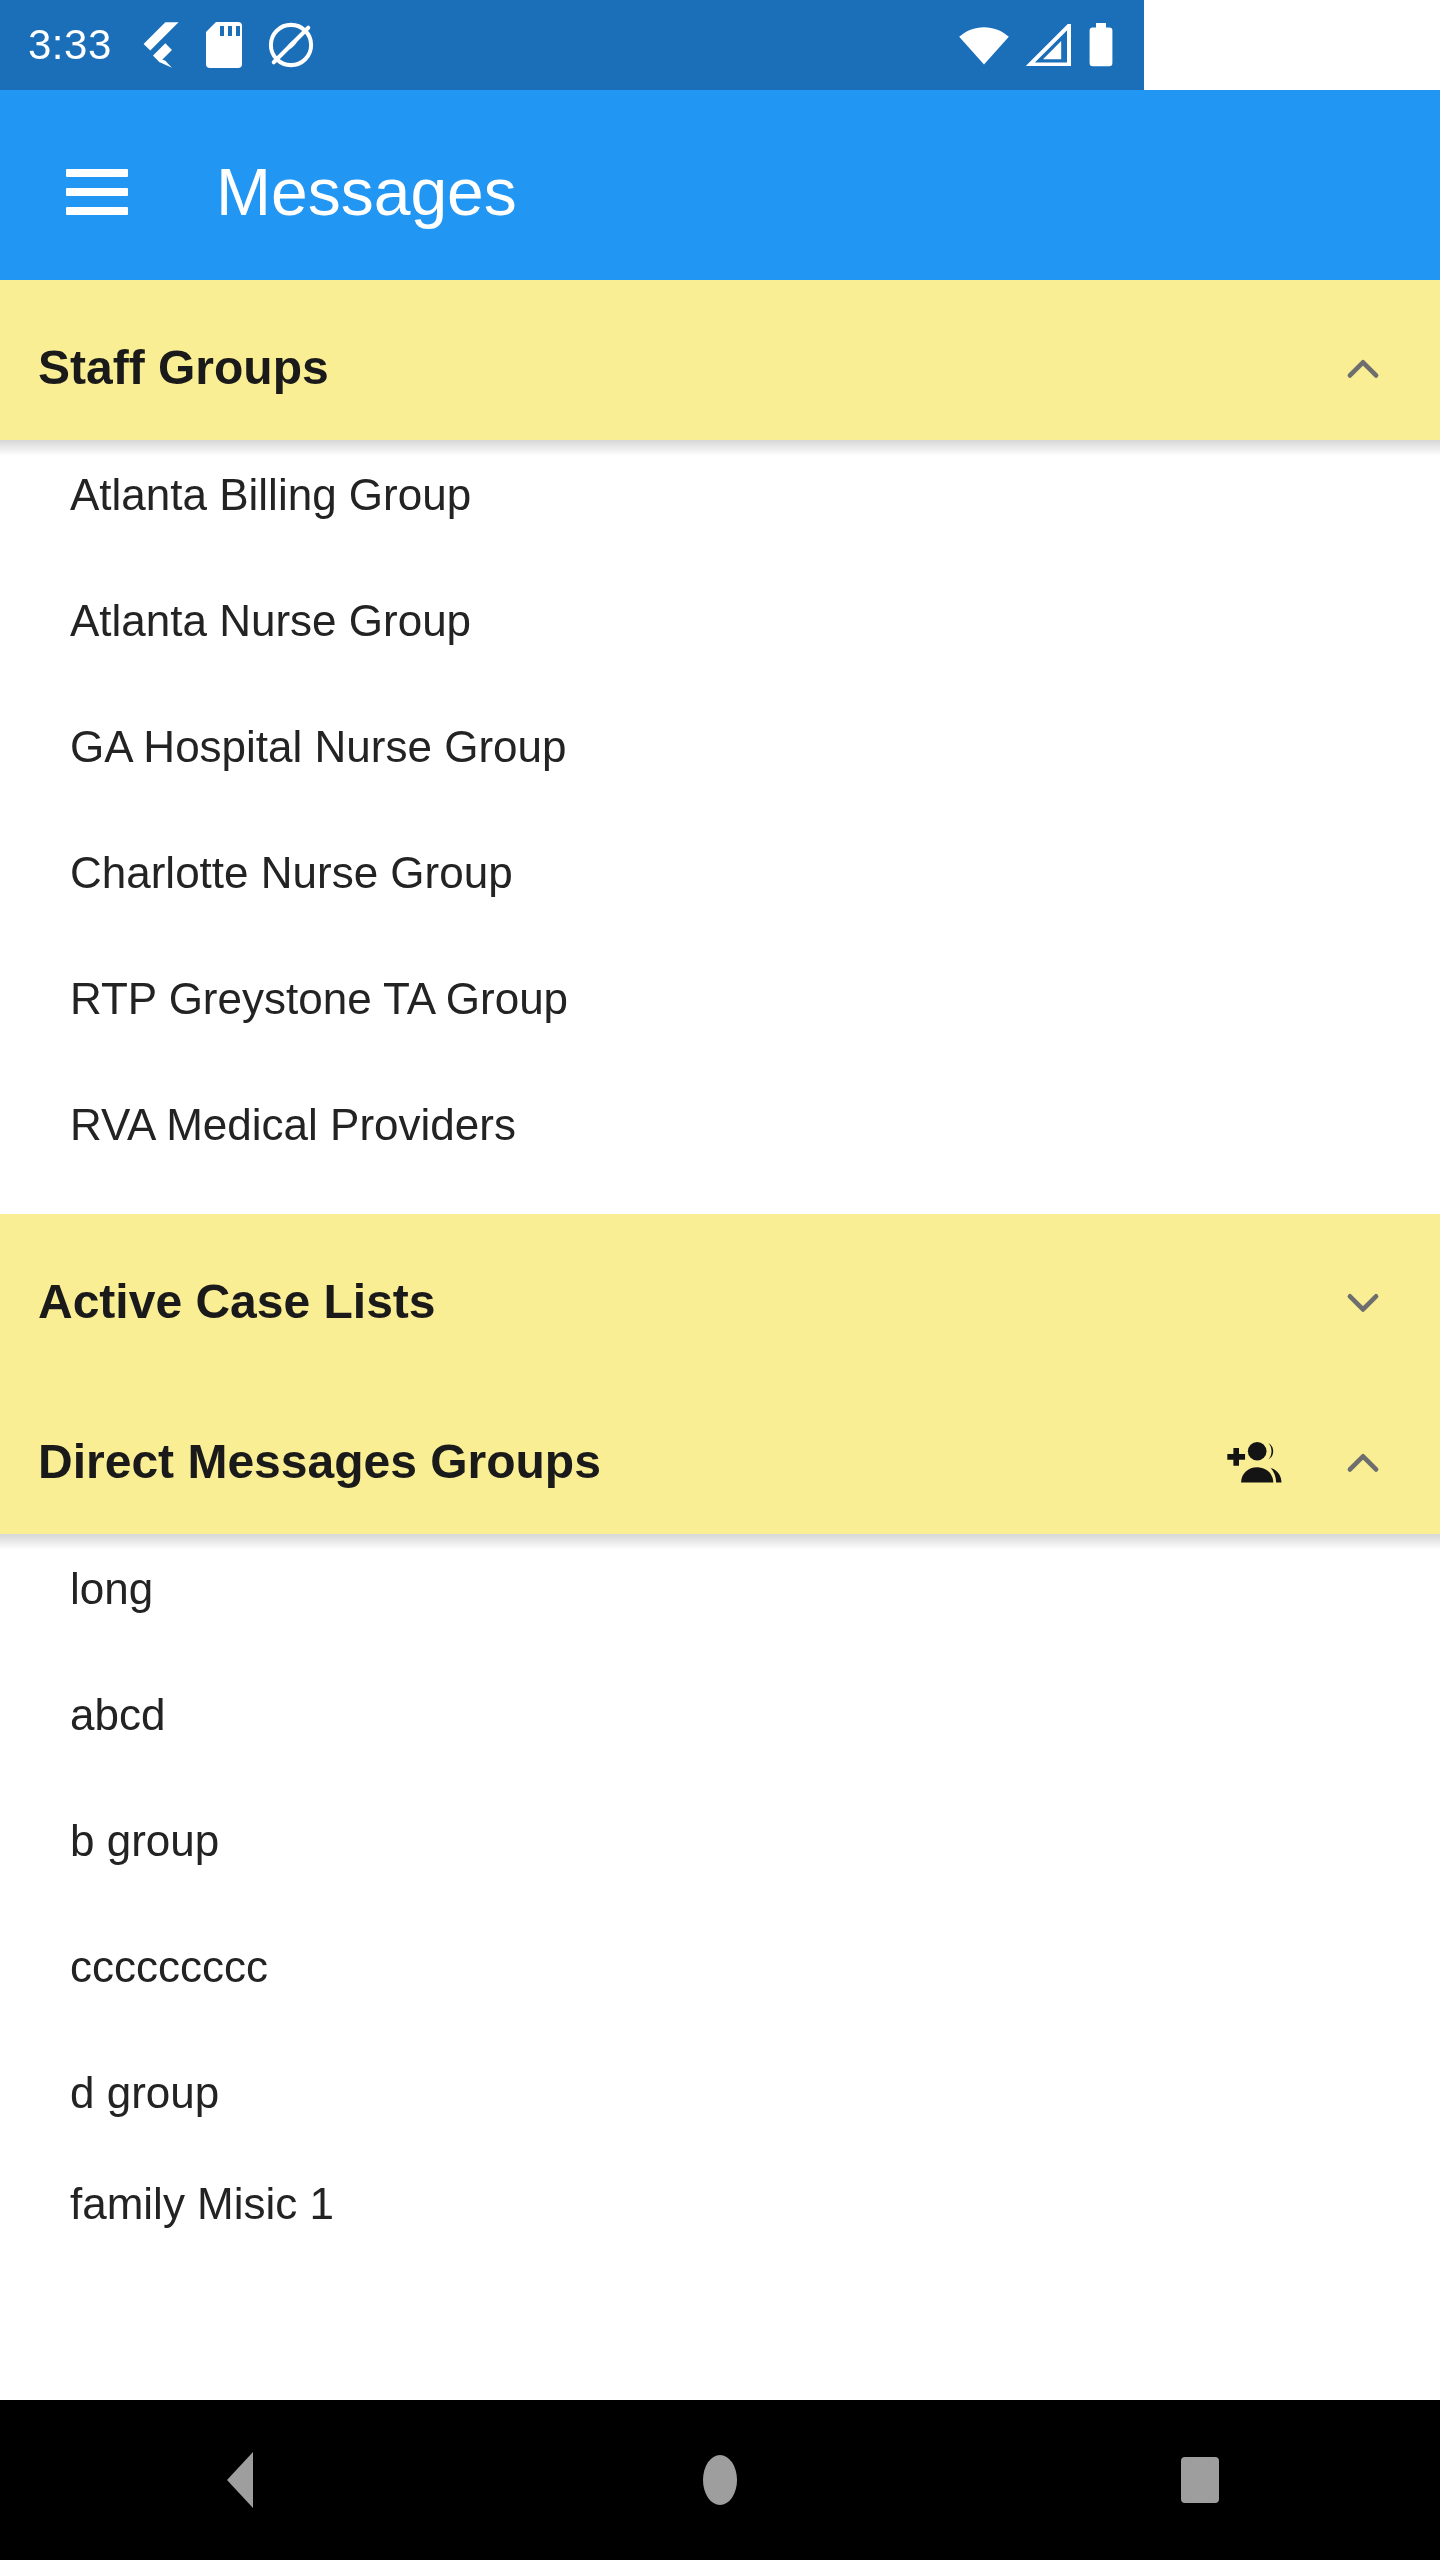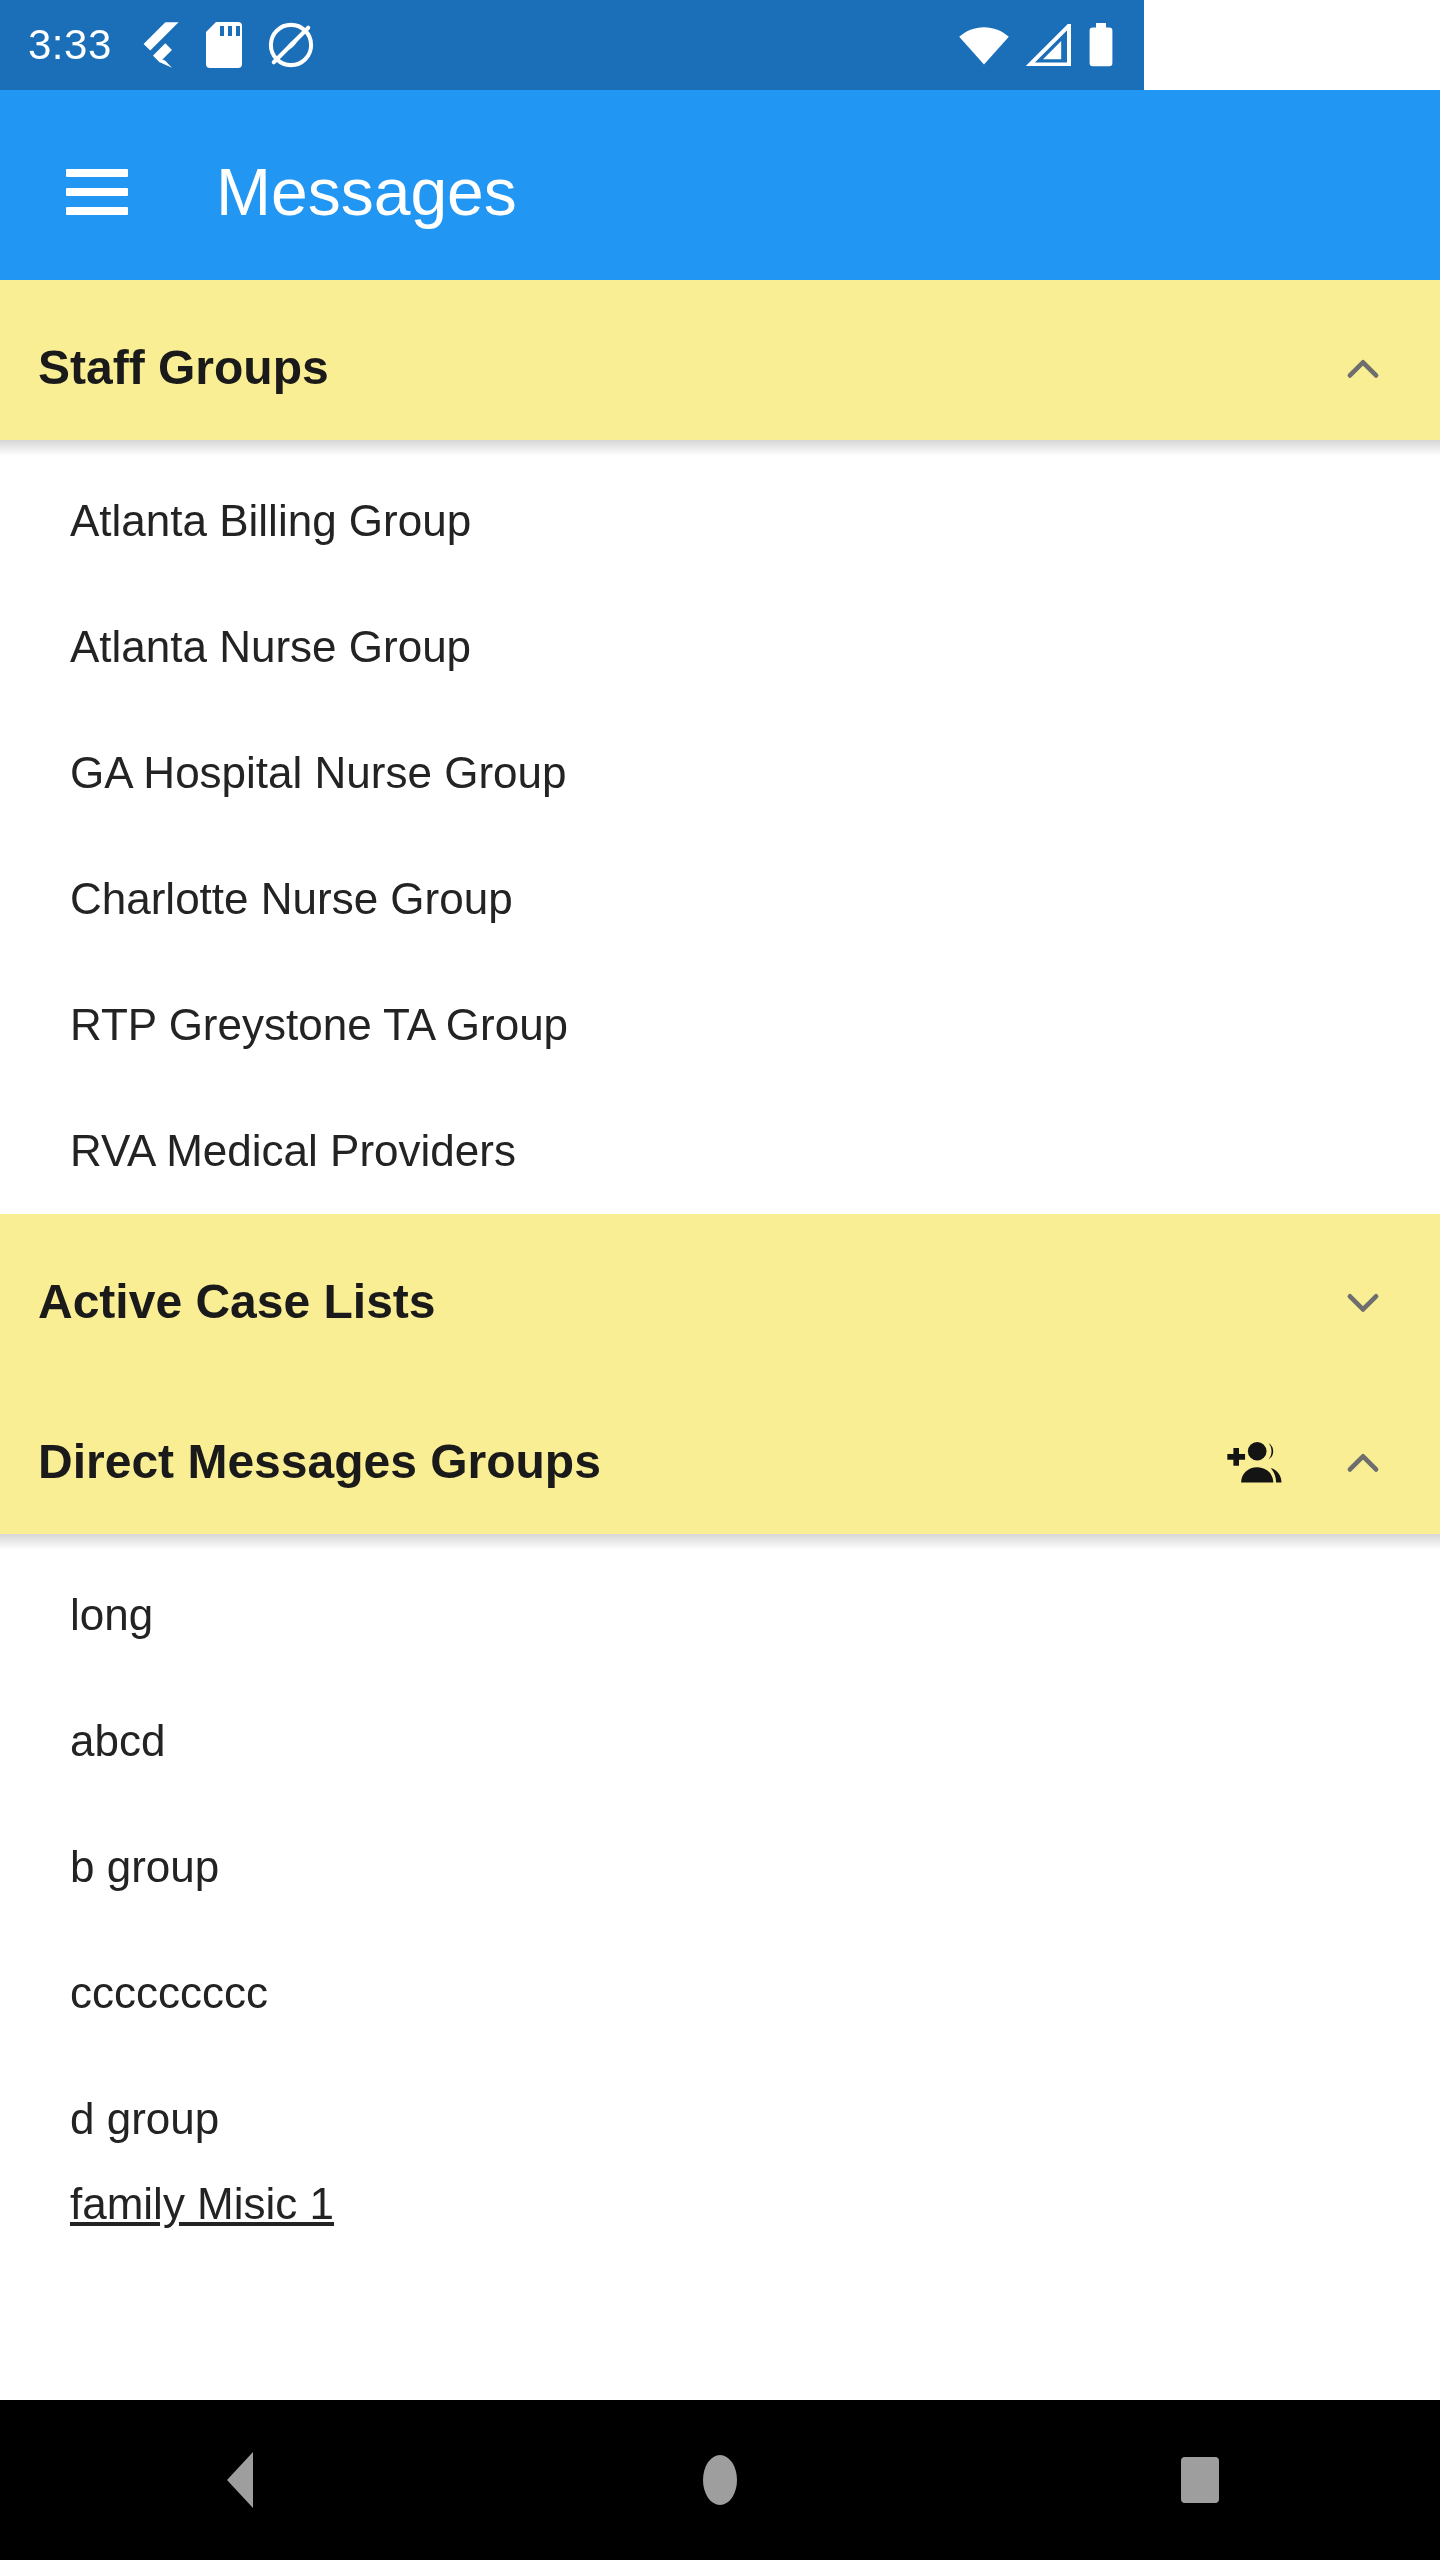"Atlanta Billing Group" .list-item { align-items: center -> flex-start }
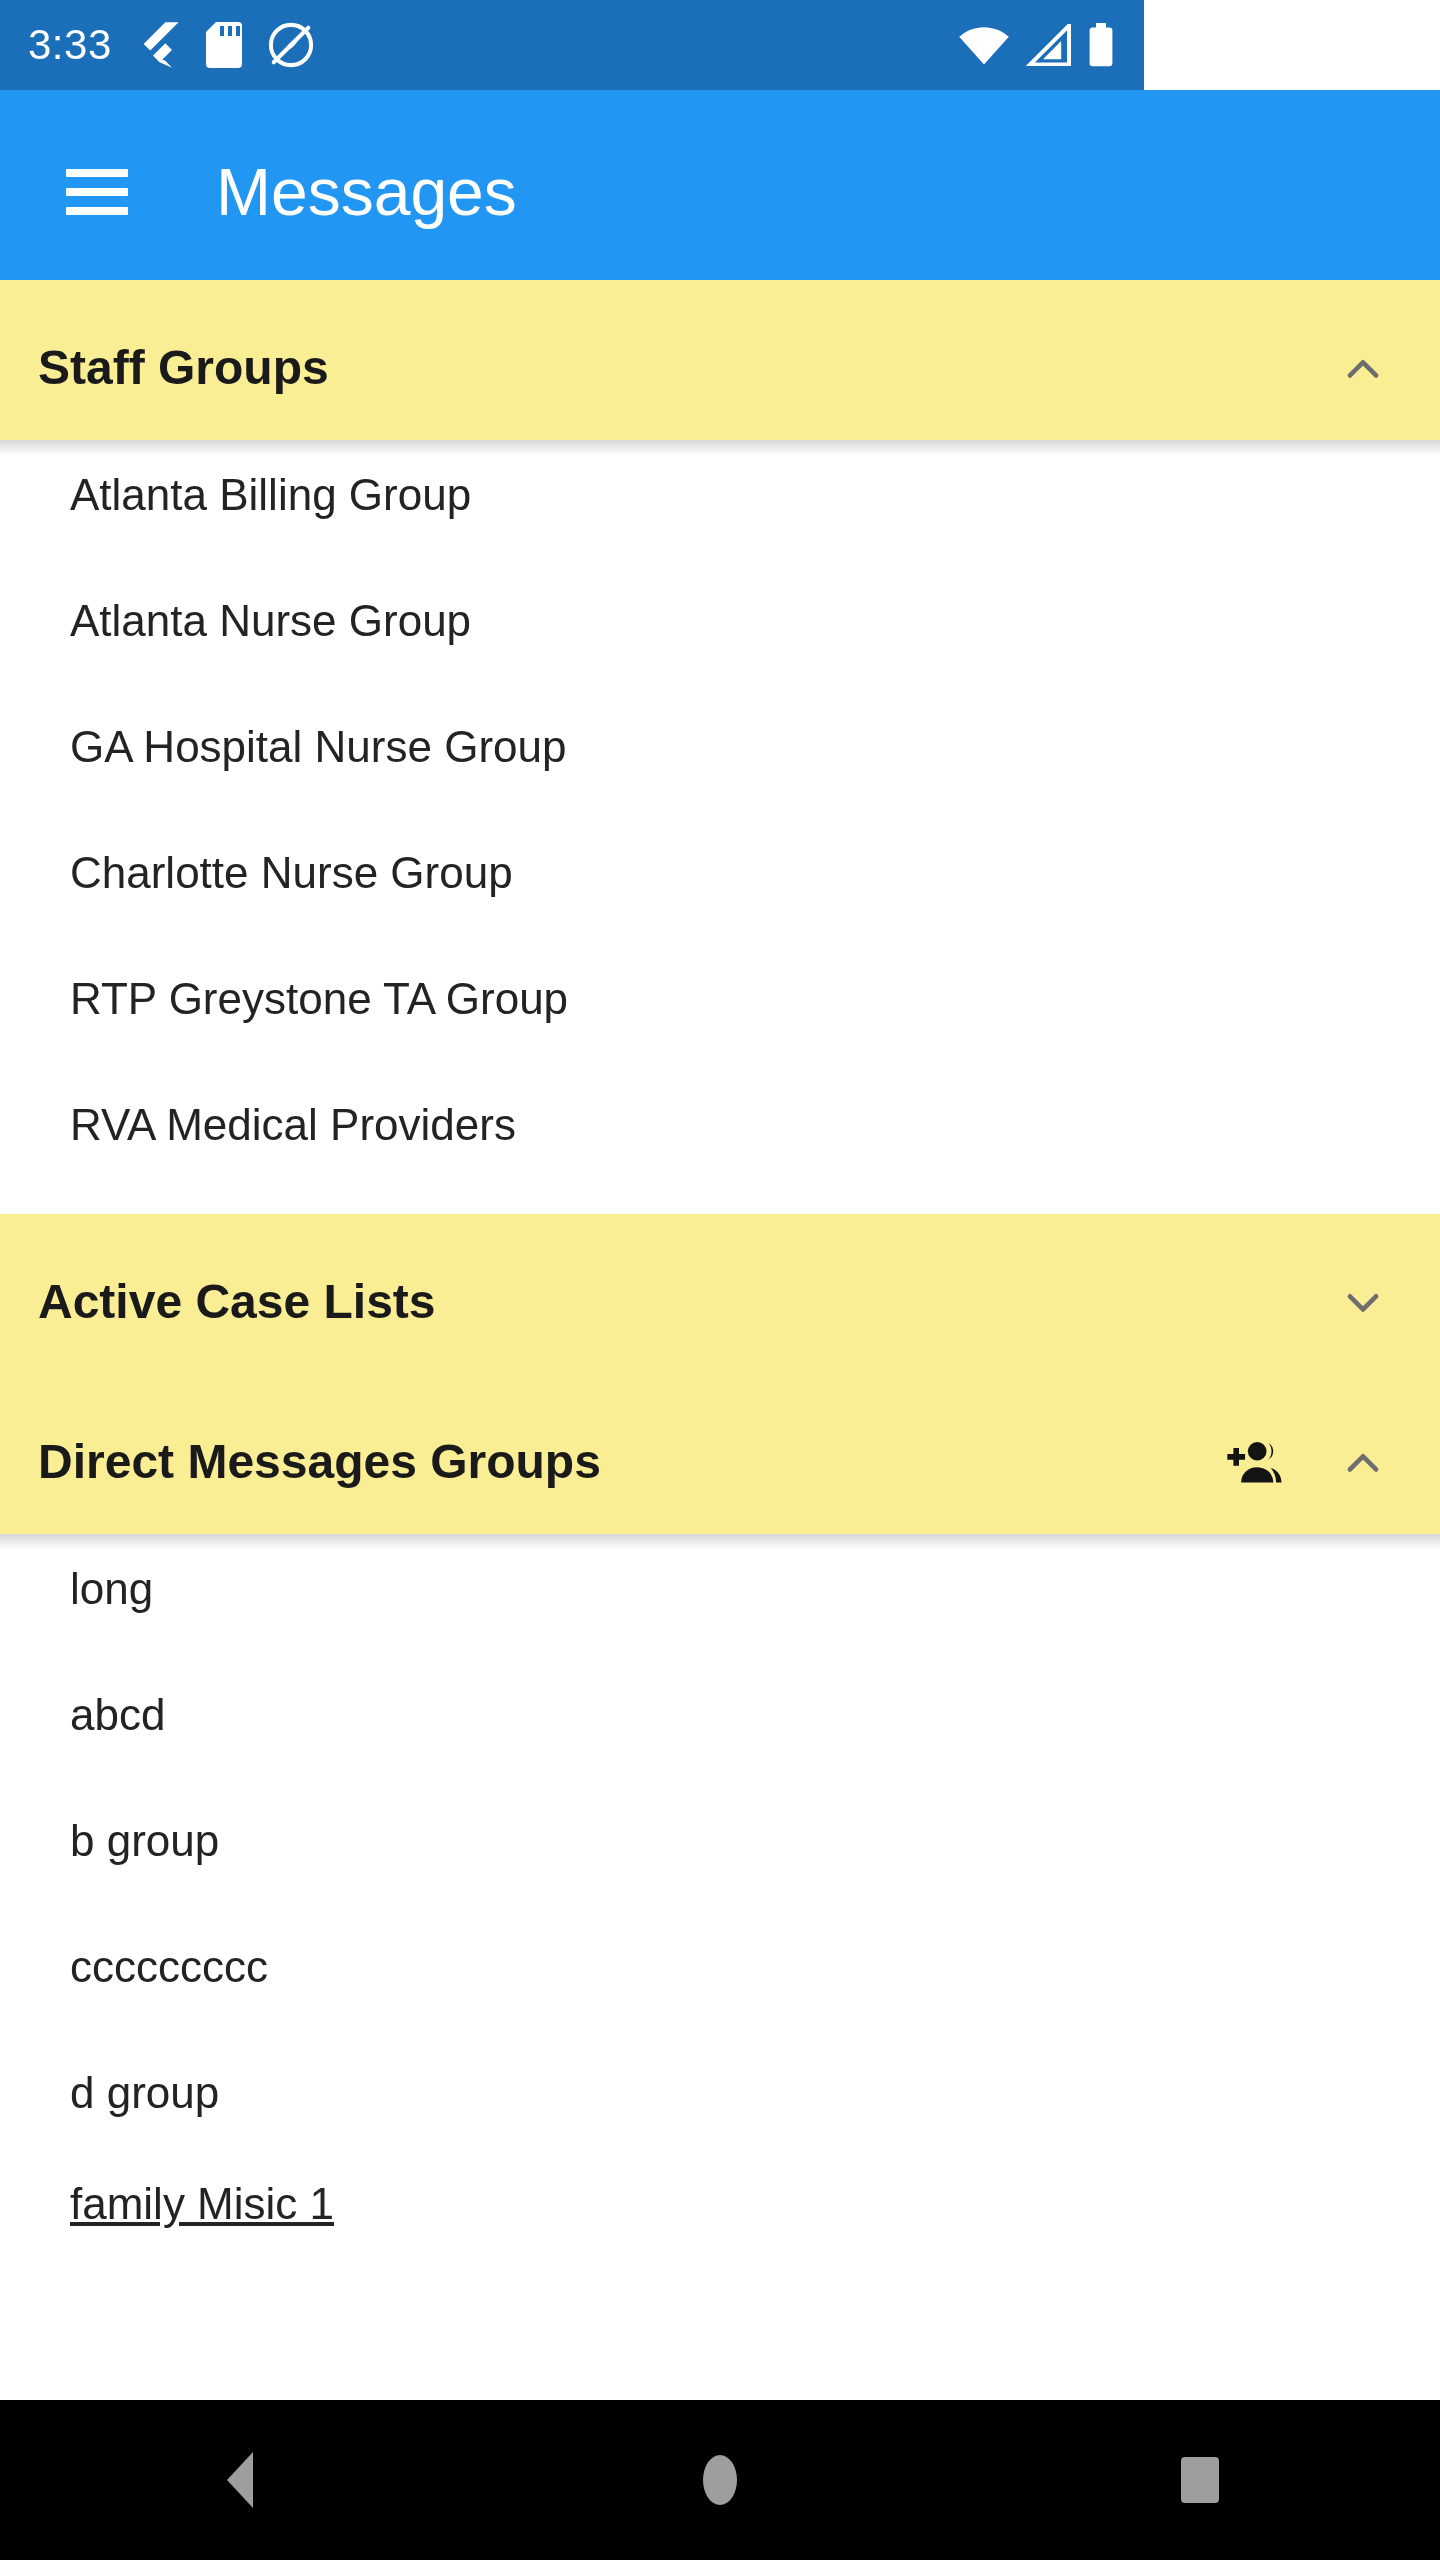"family Misic 1" .list-item.clipped .list-item-label { text-decoration: underline -> none }
